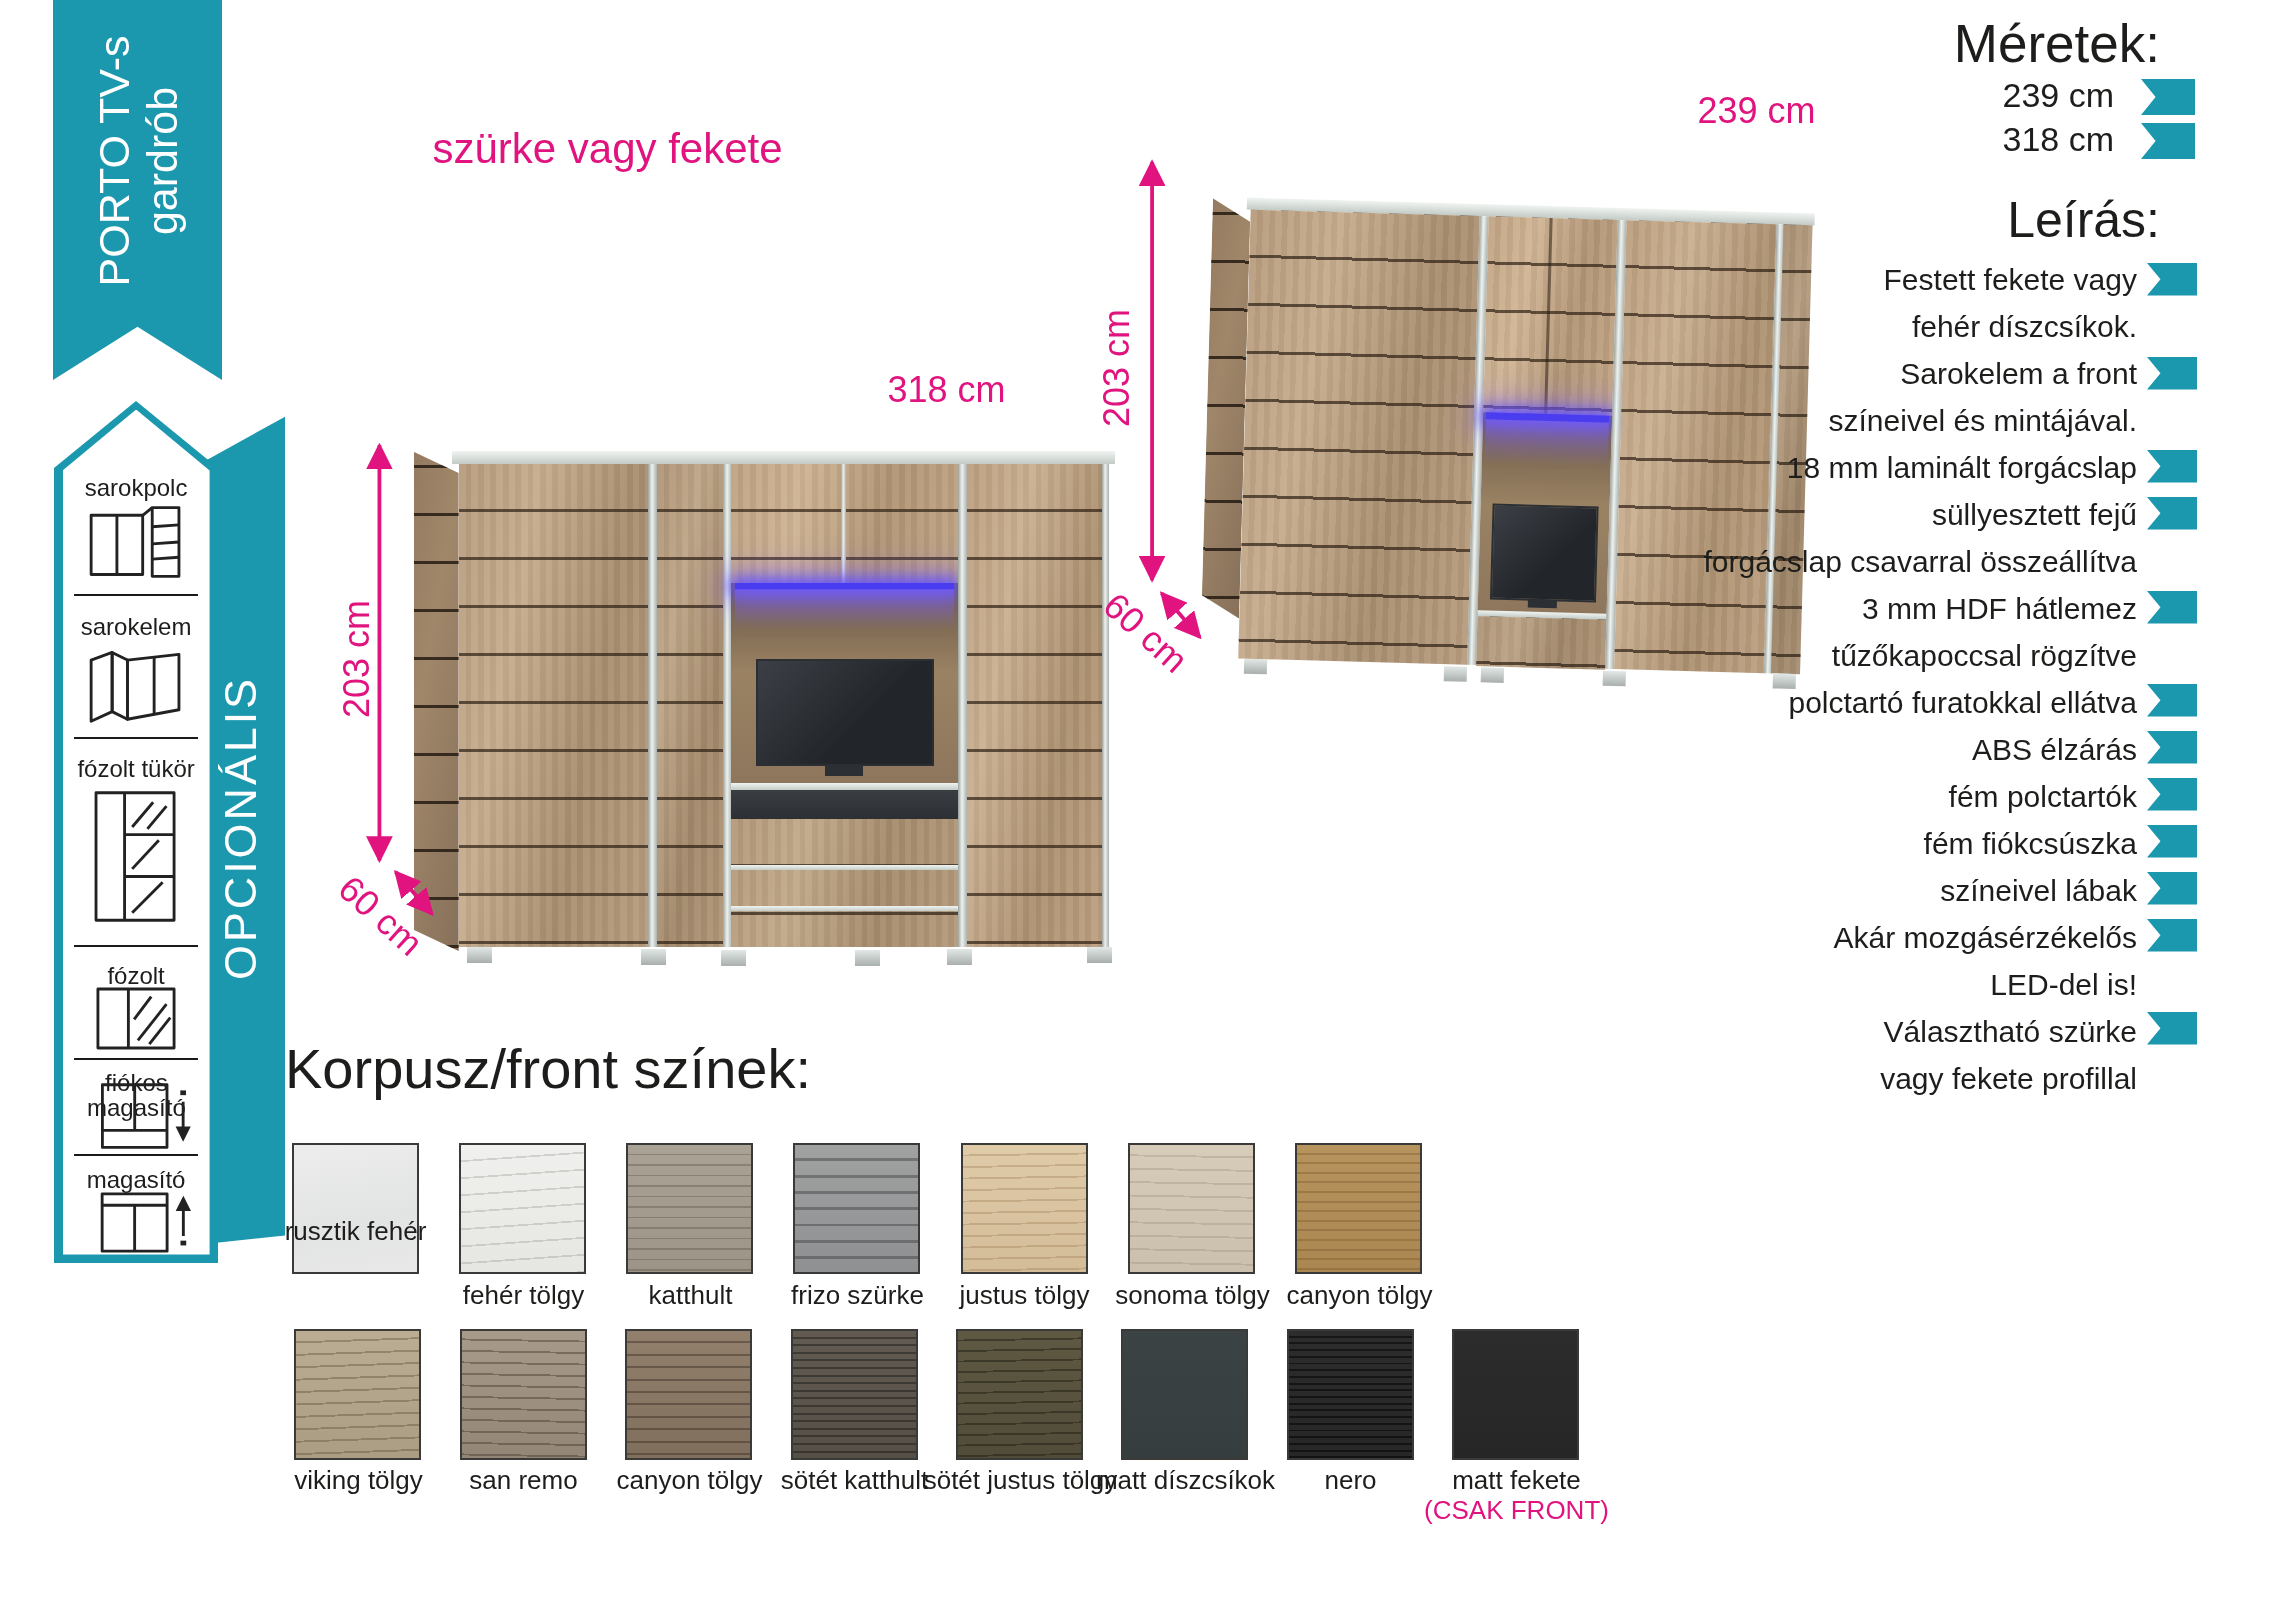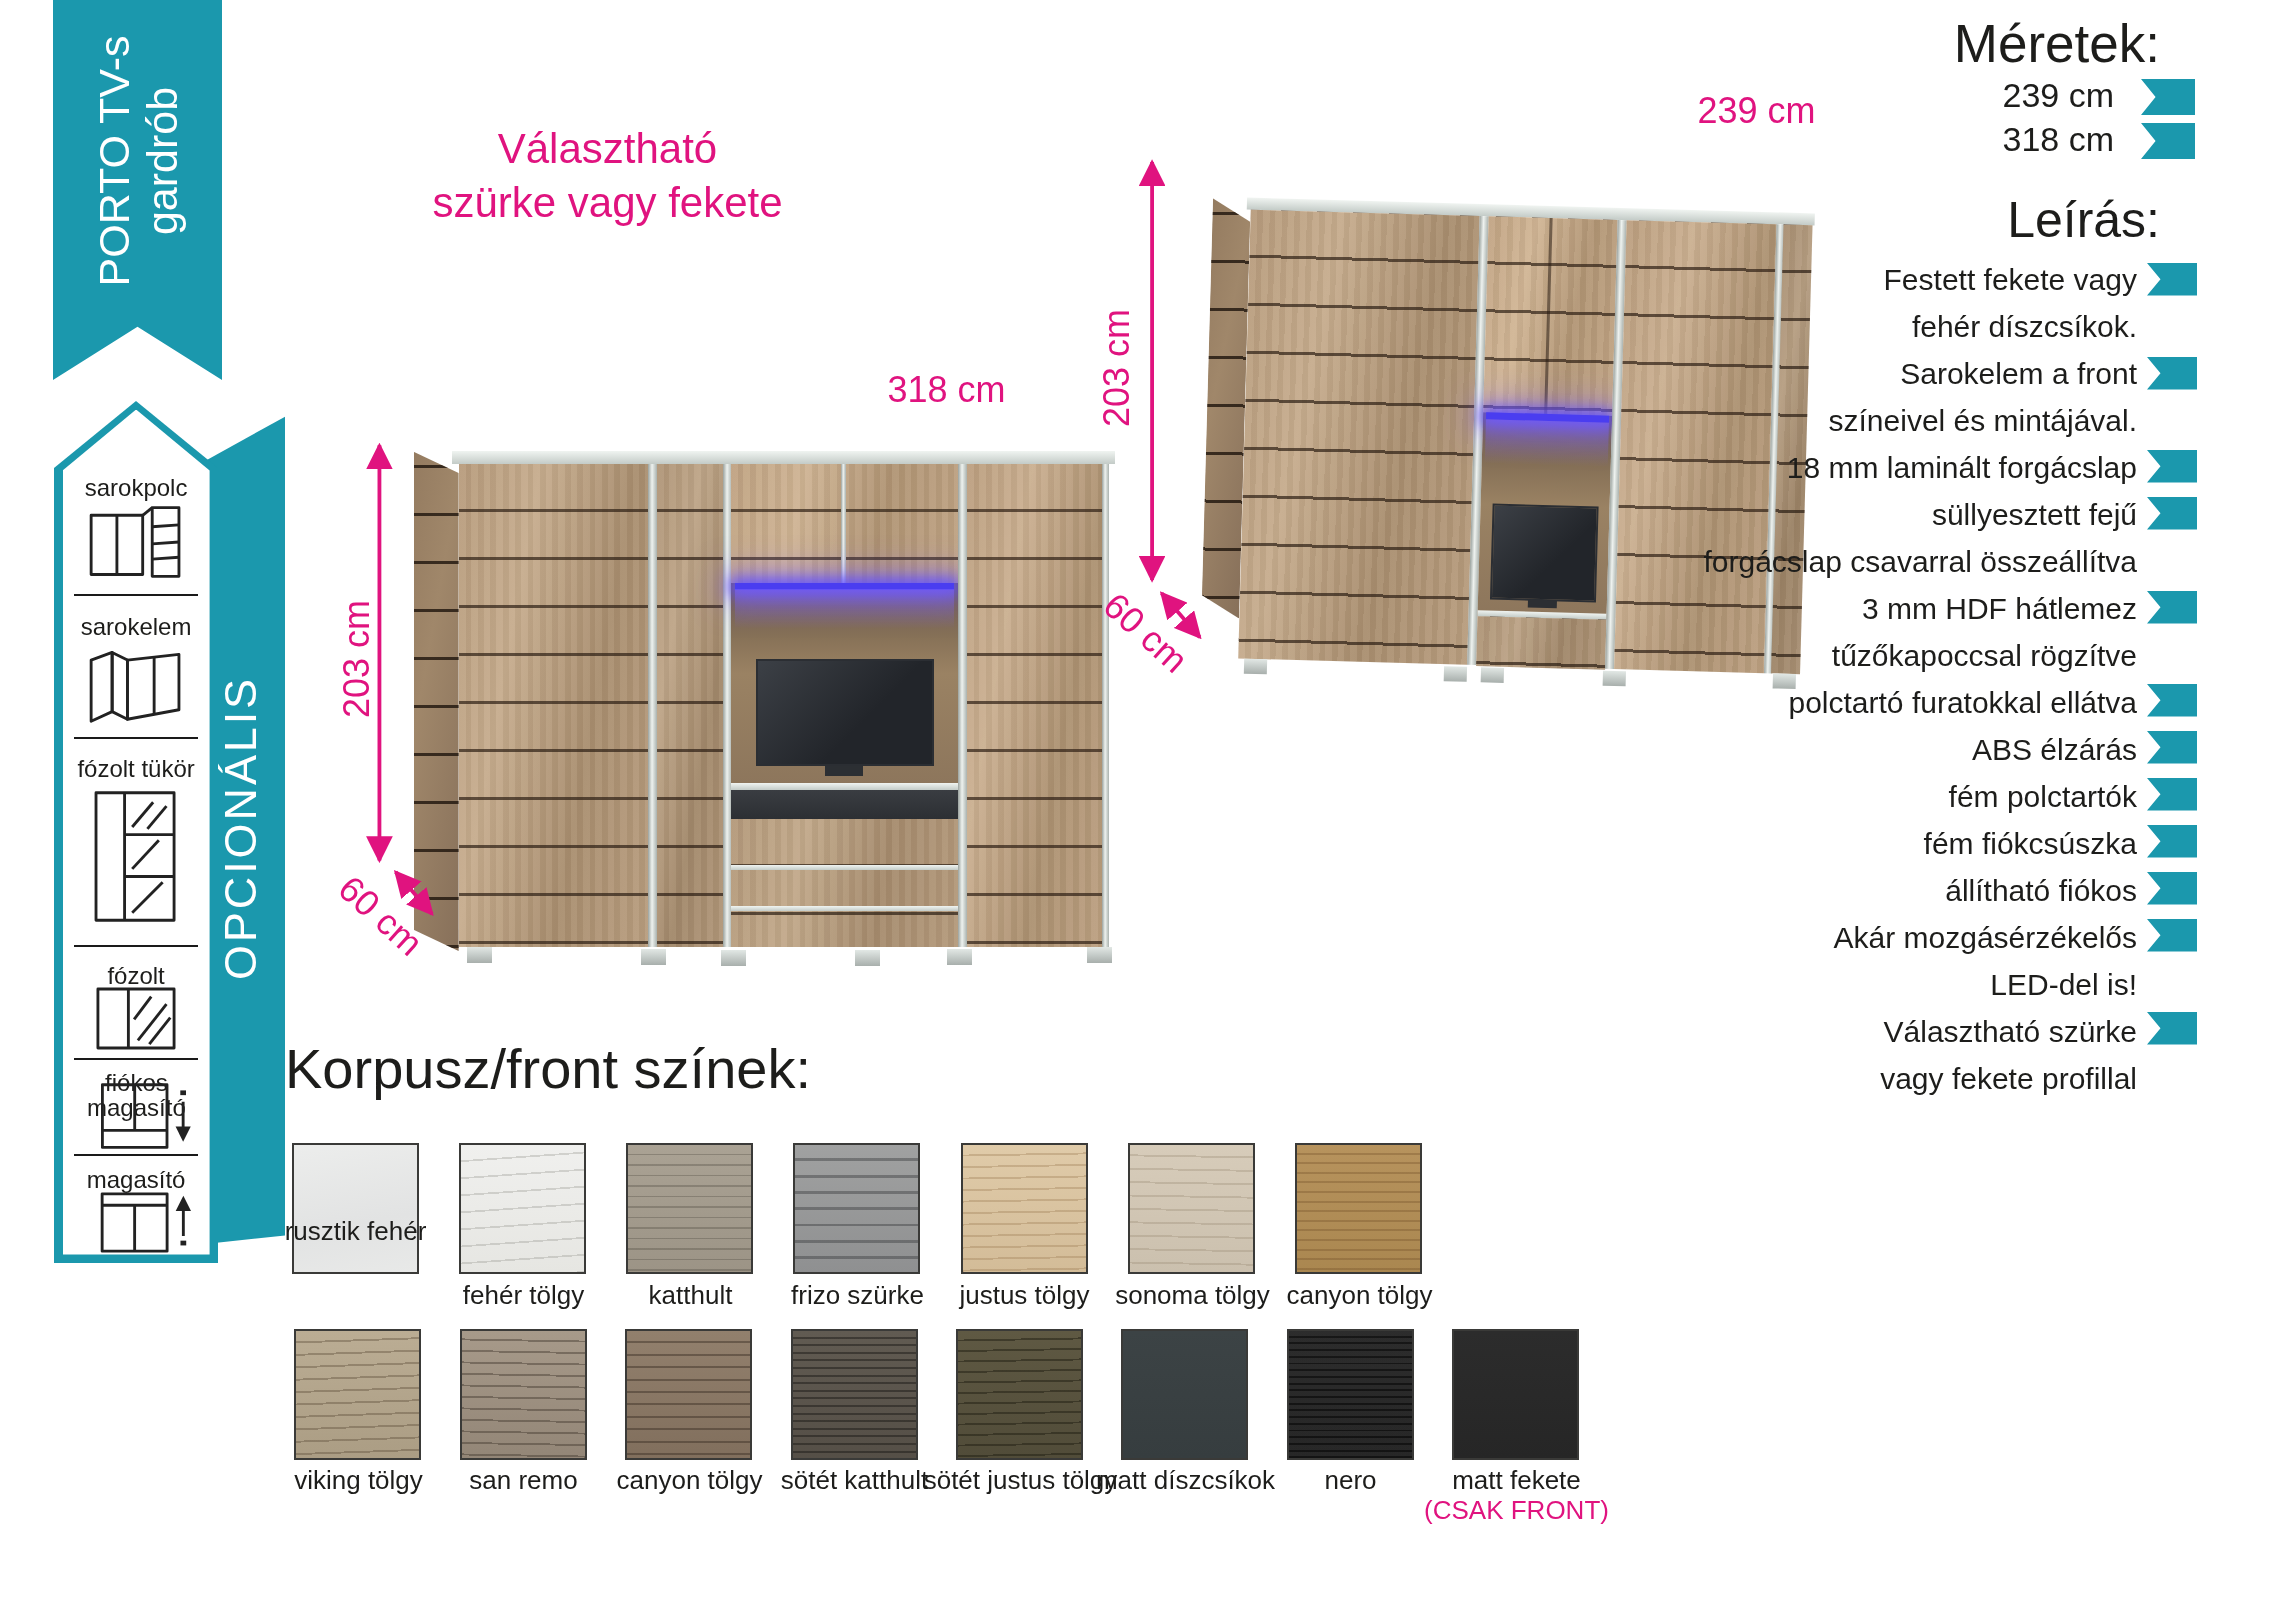"Választható" span { html: <span>Választható</span> -> none }
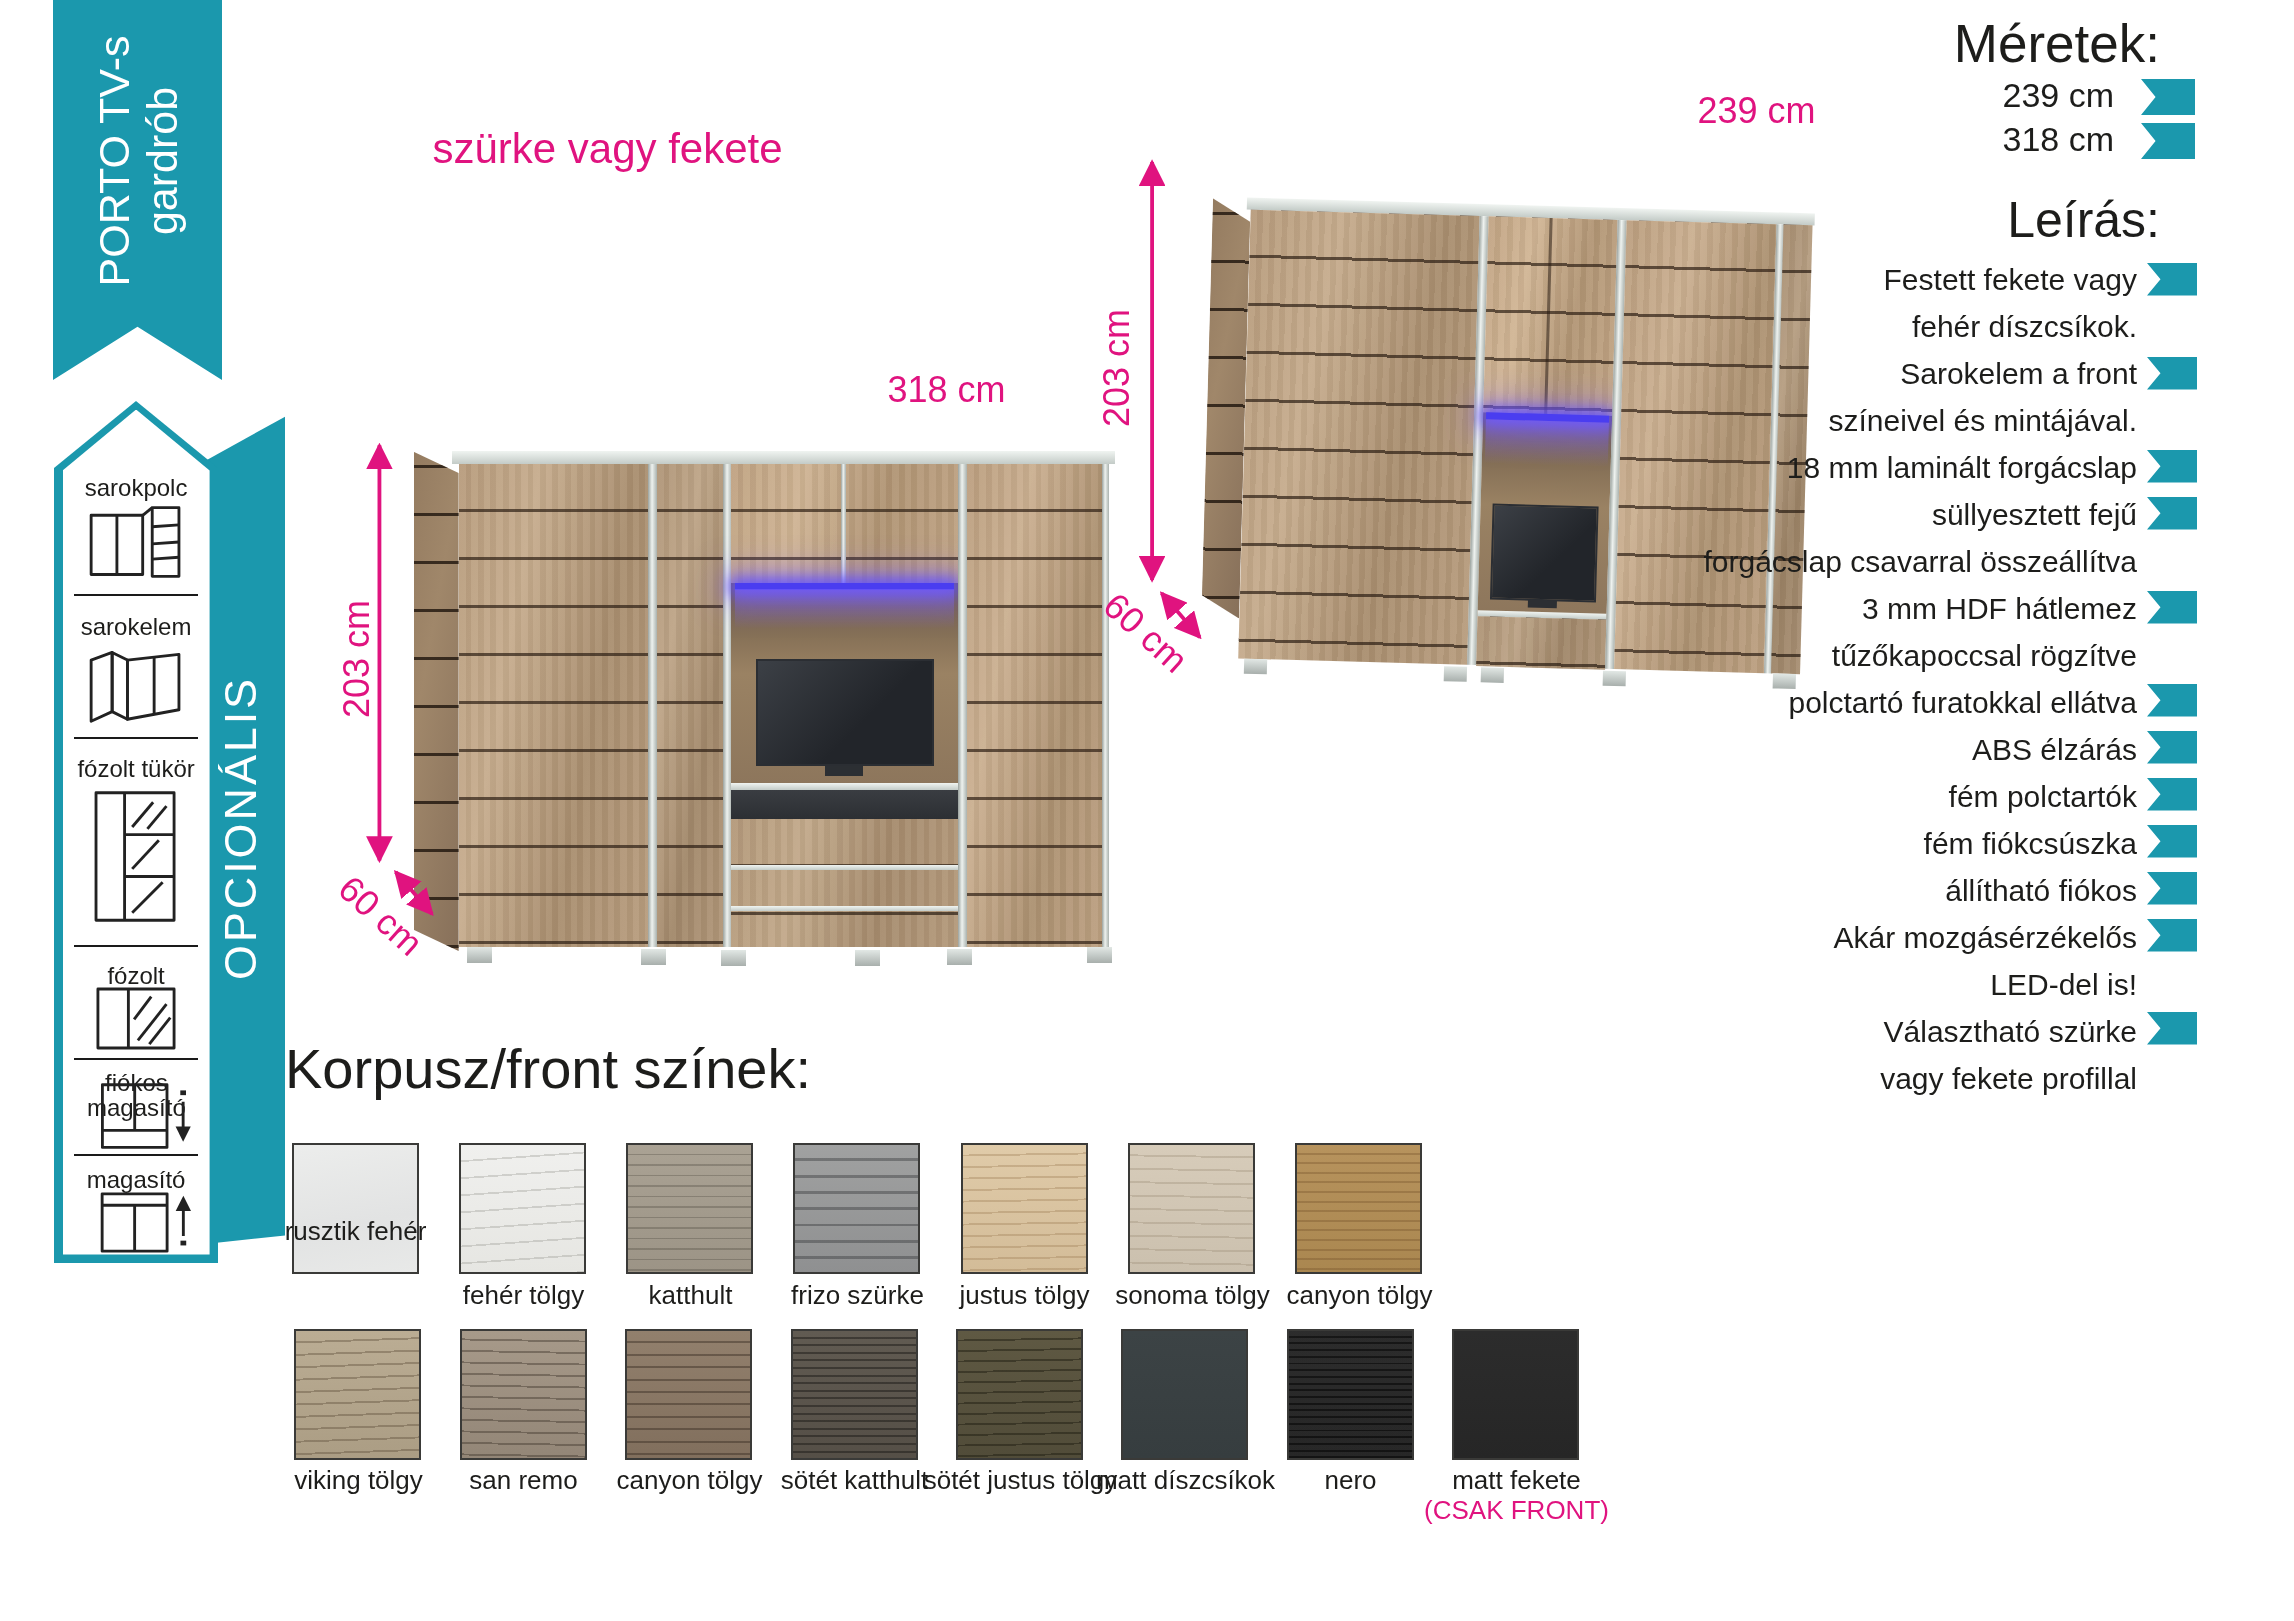"állítható fiókos" div.desc-row { text: állítható fiókos -> színeivel lábak }
